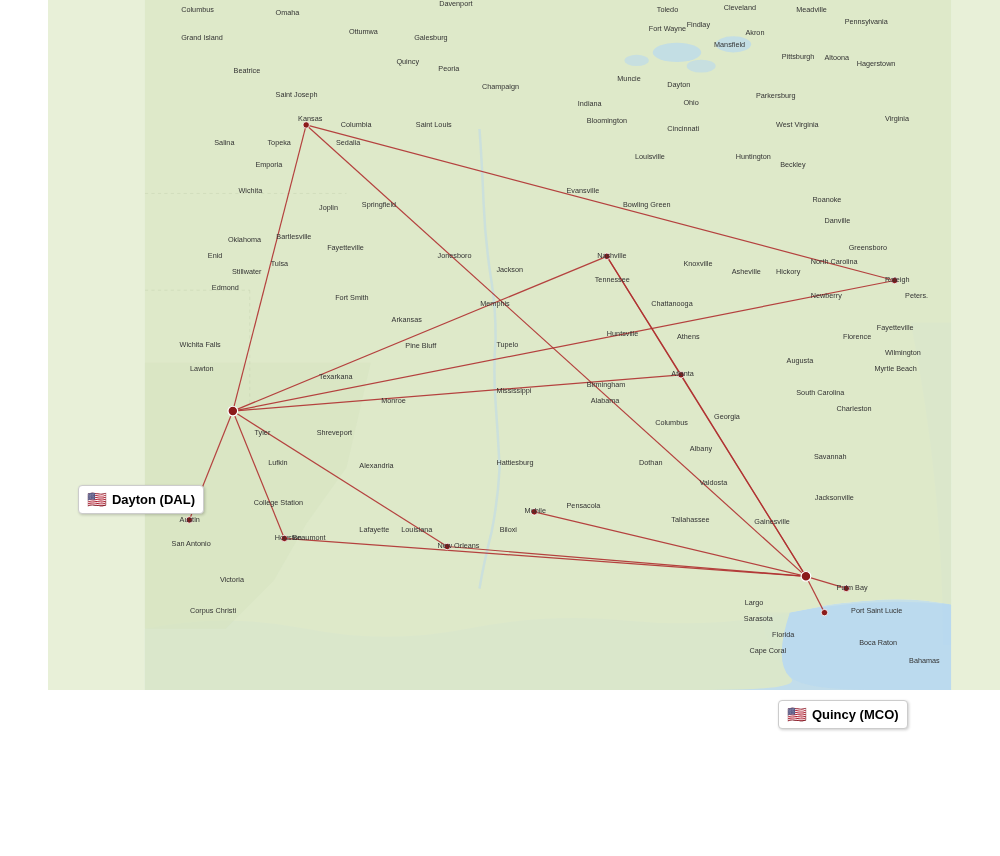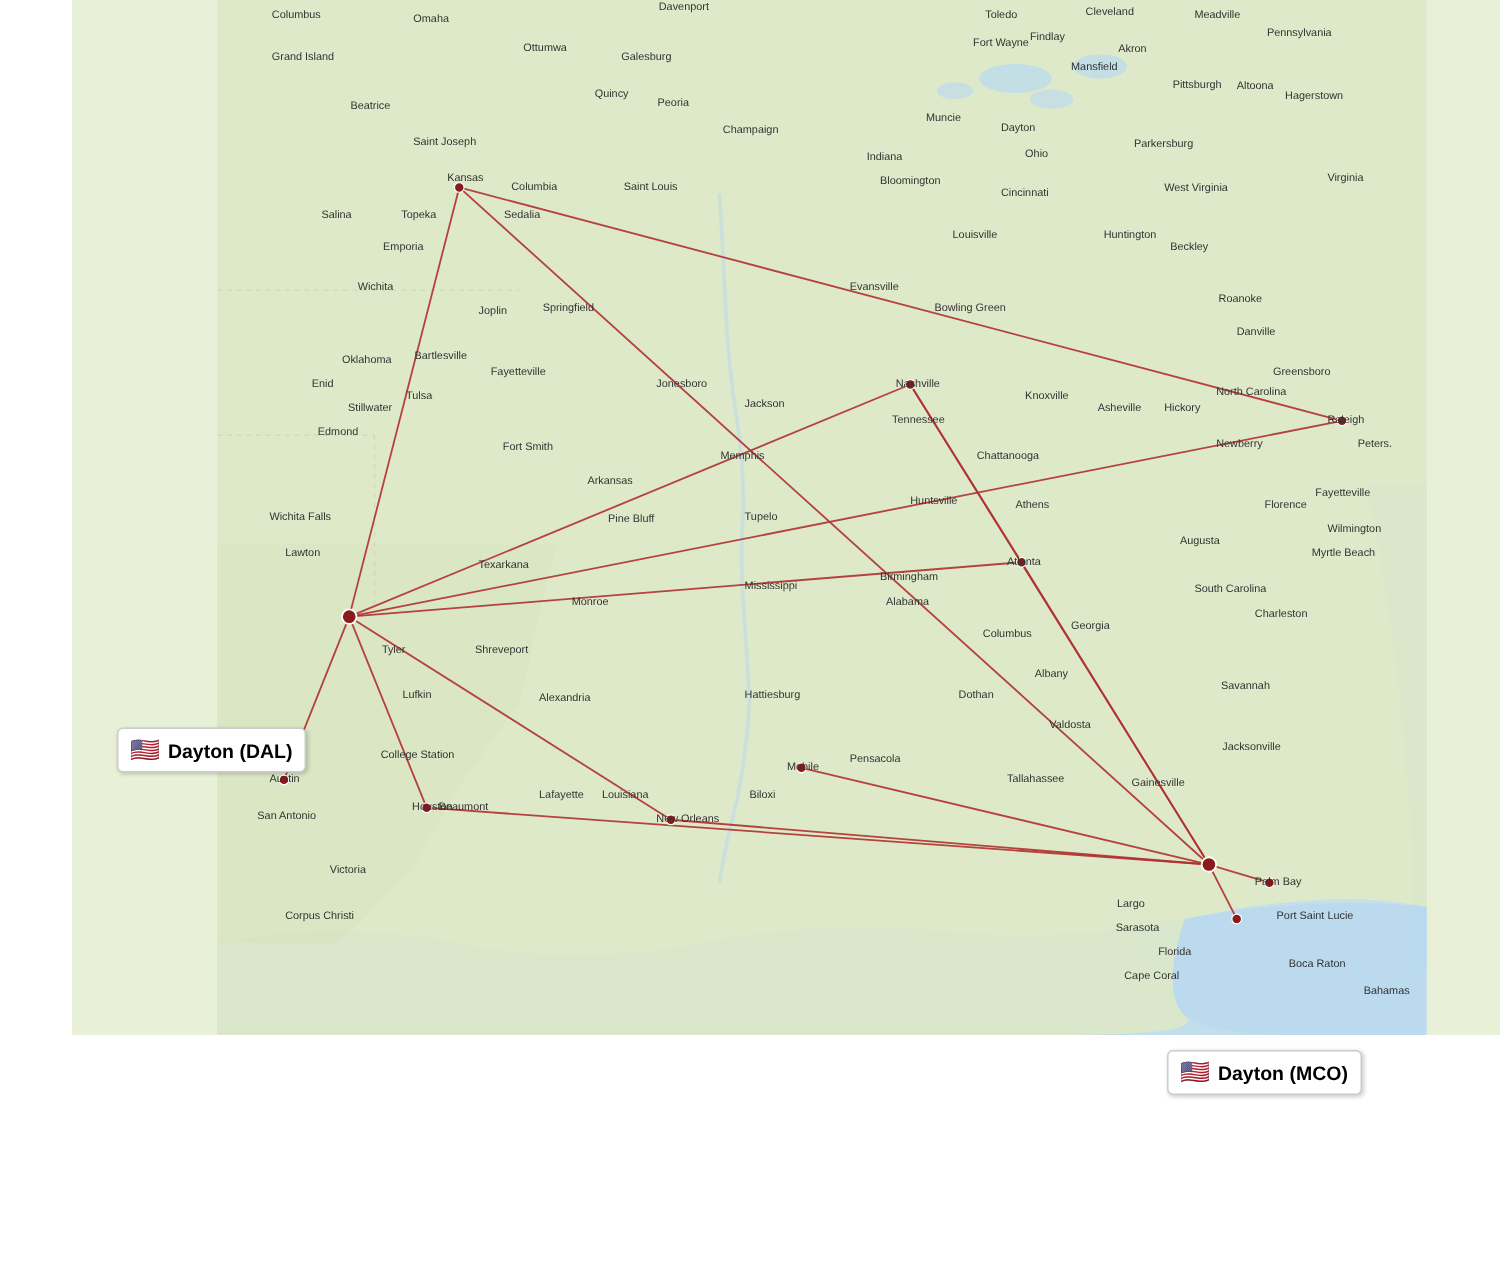"Dayton (MCO)" span { text: Dayton -> Quincy }
